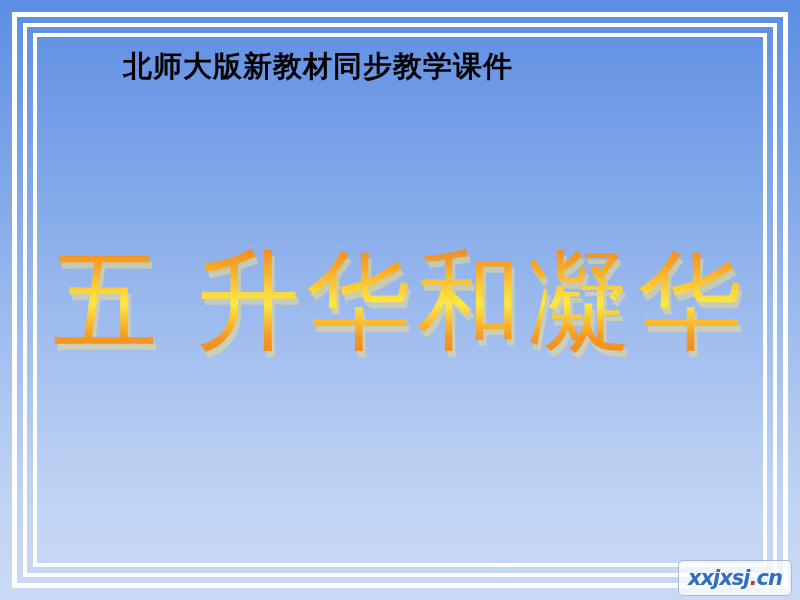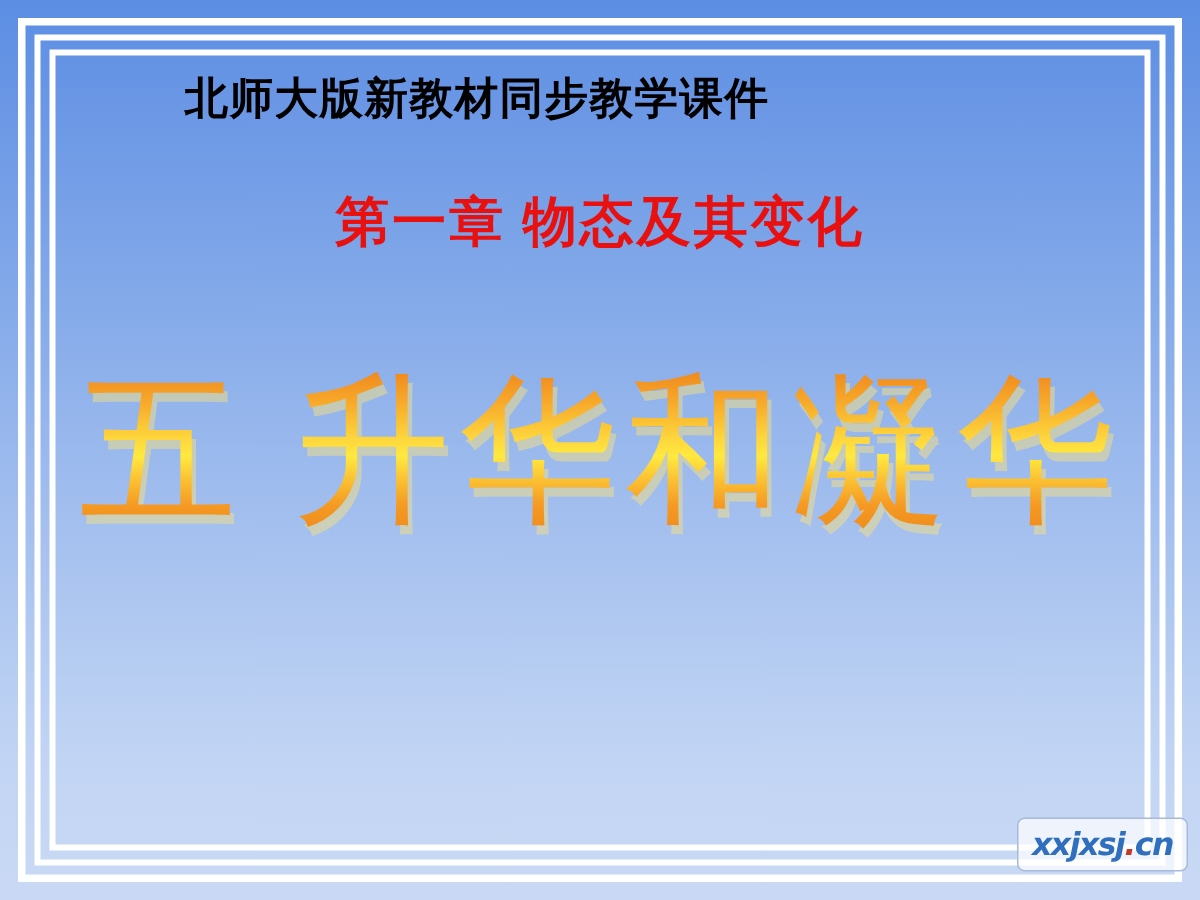"第一章 物态及其变化" div.chapter-line { html: <div>第一章 物态及其变化</div> -> none }
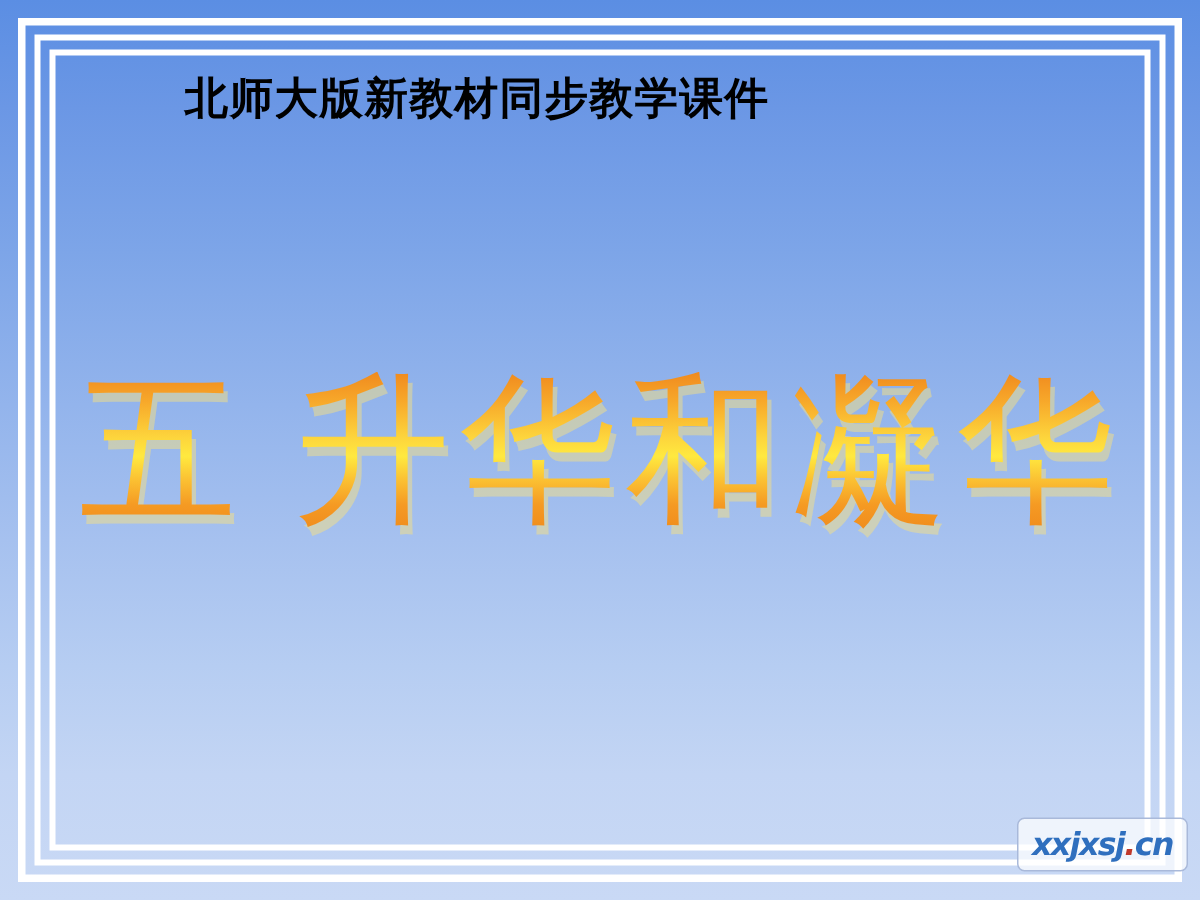"xxjxsj.cn" .watermark { bottom: 19px -> 4px }
